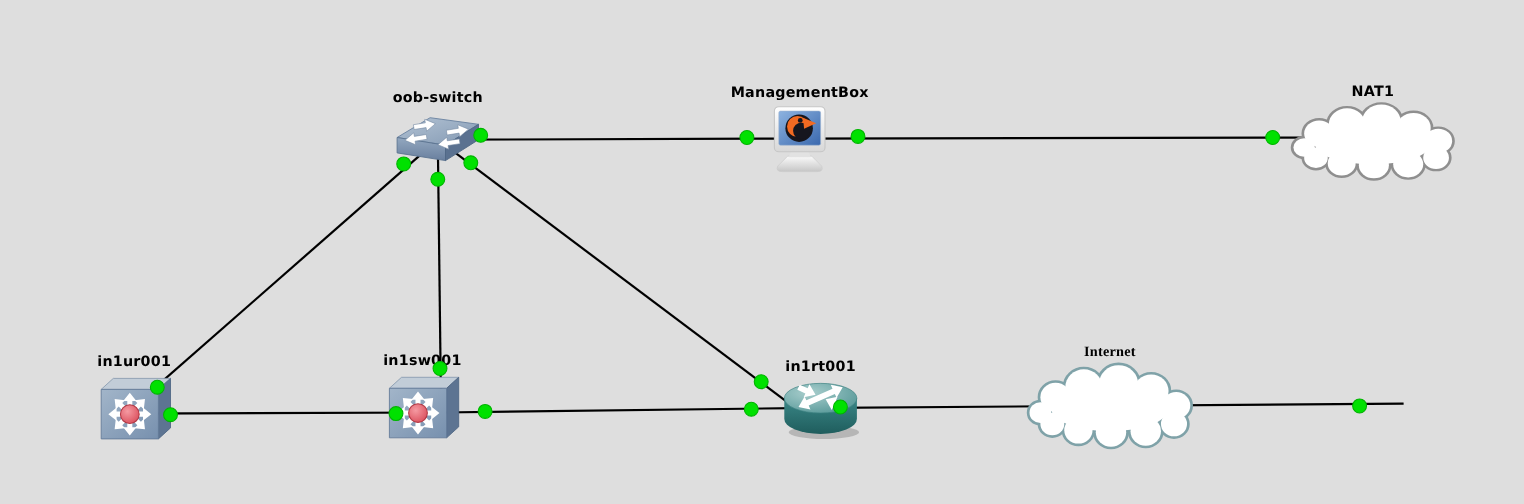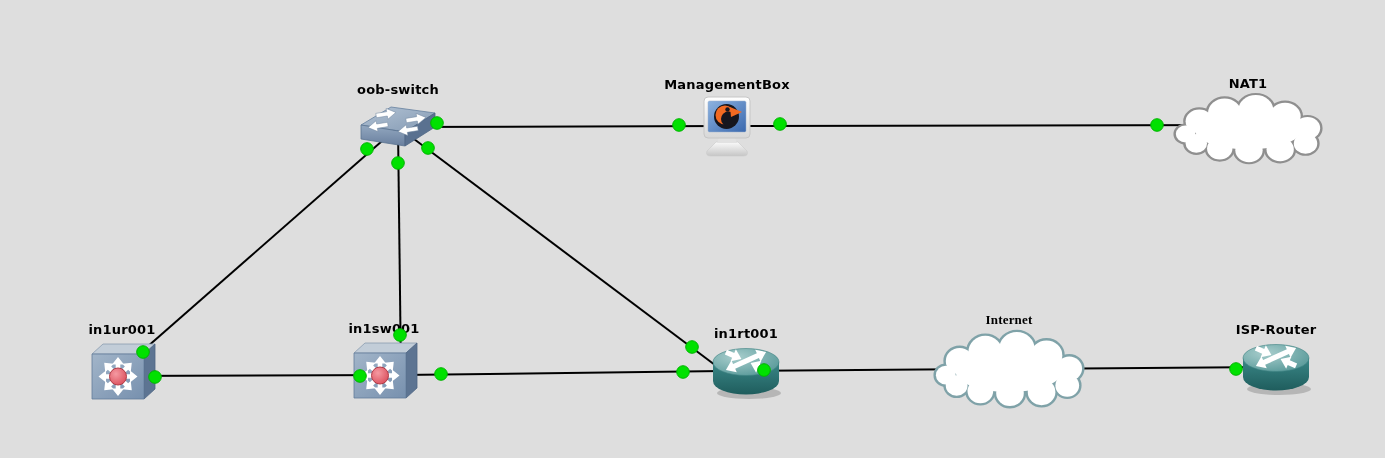"ISP-Router" div.node { html: <div> <div>ISP-Router</div> <svg> <ellipse></ellipse> <path></path> <ellipse></ellipse> <g> <polygon></polygon> <g> <polygon></polygon> <polygon></polygon> </g> </g> </svg> </div> -> none }
